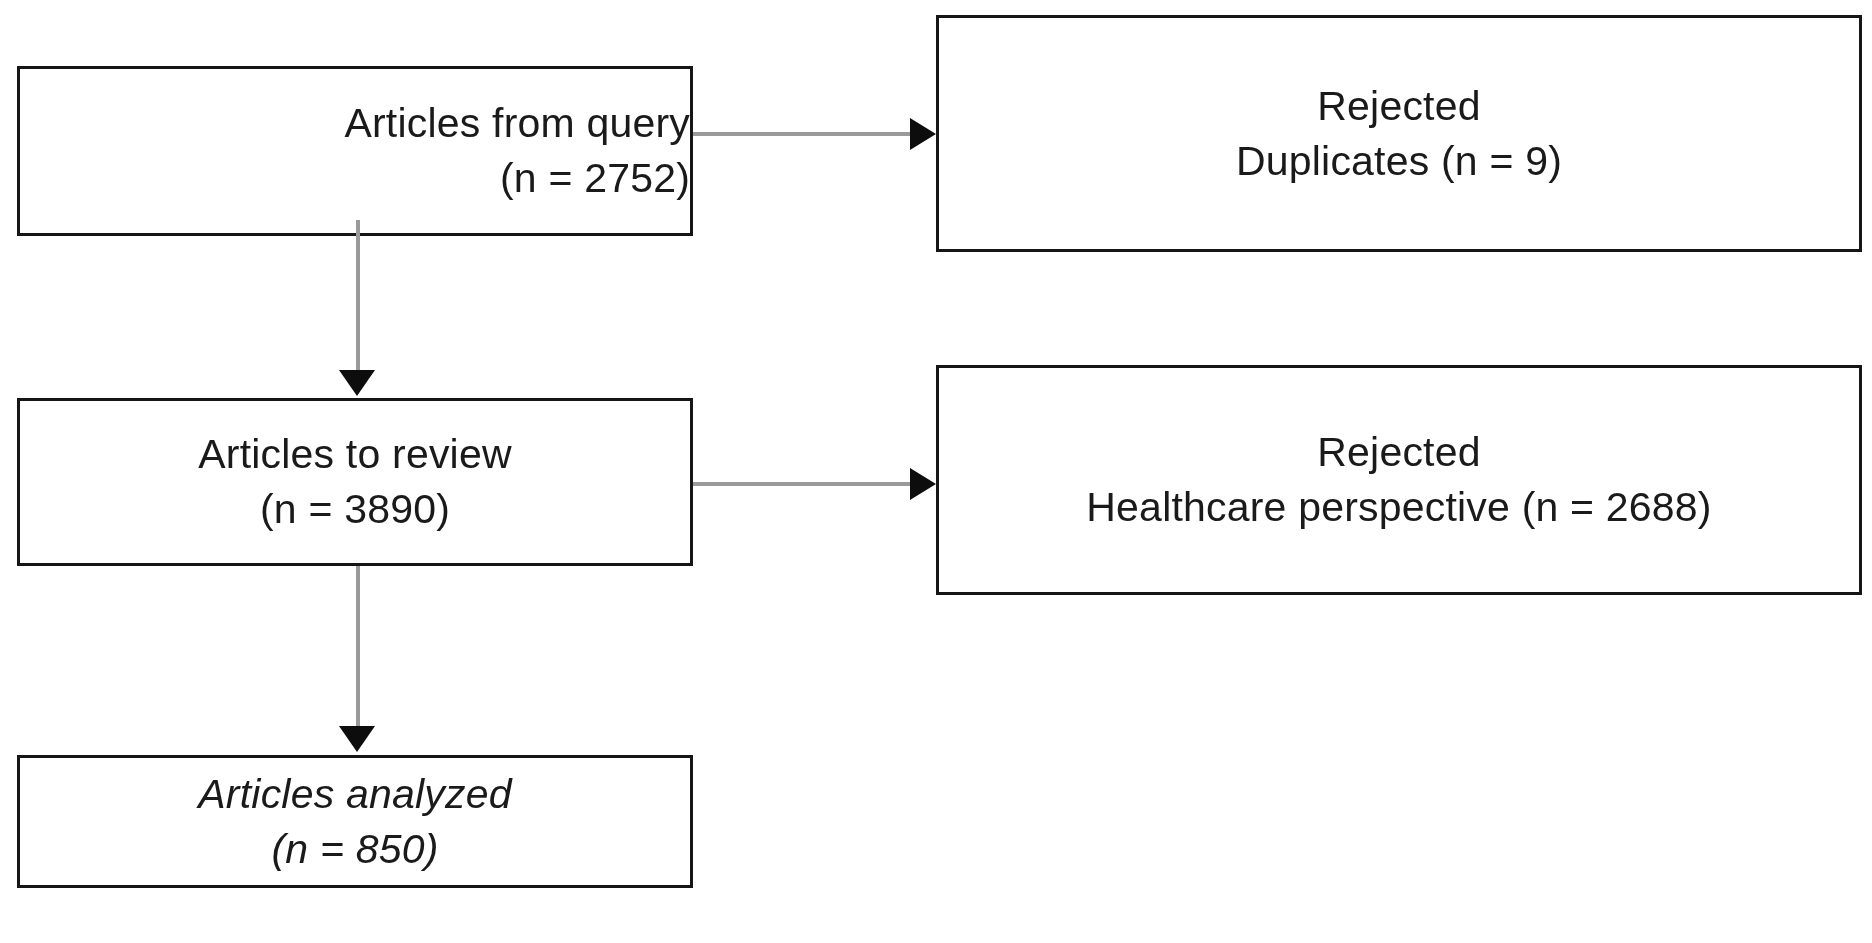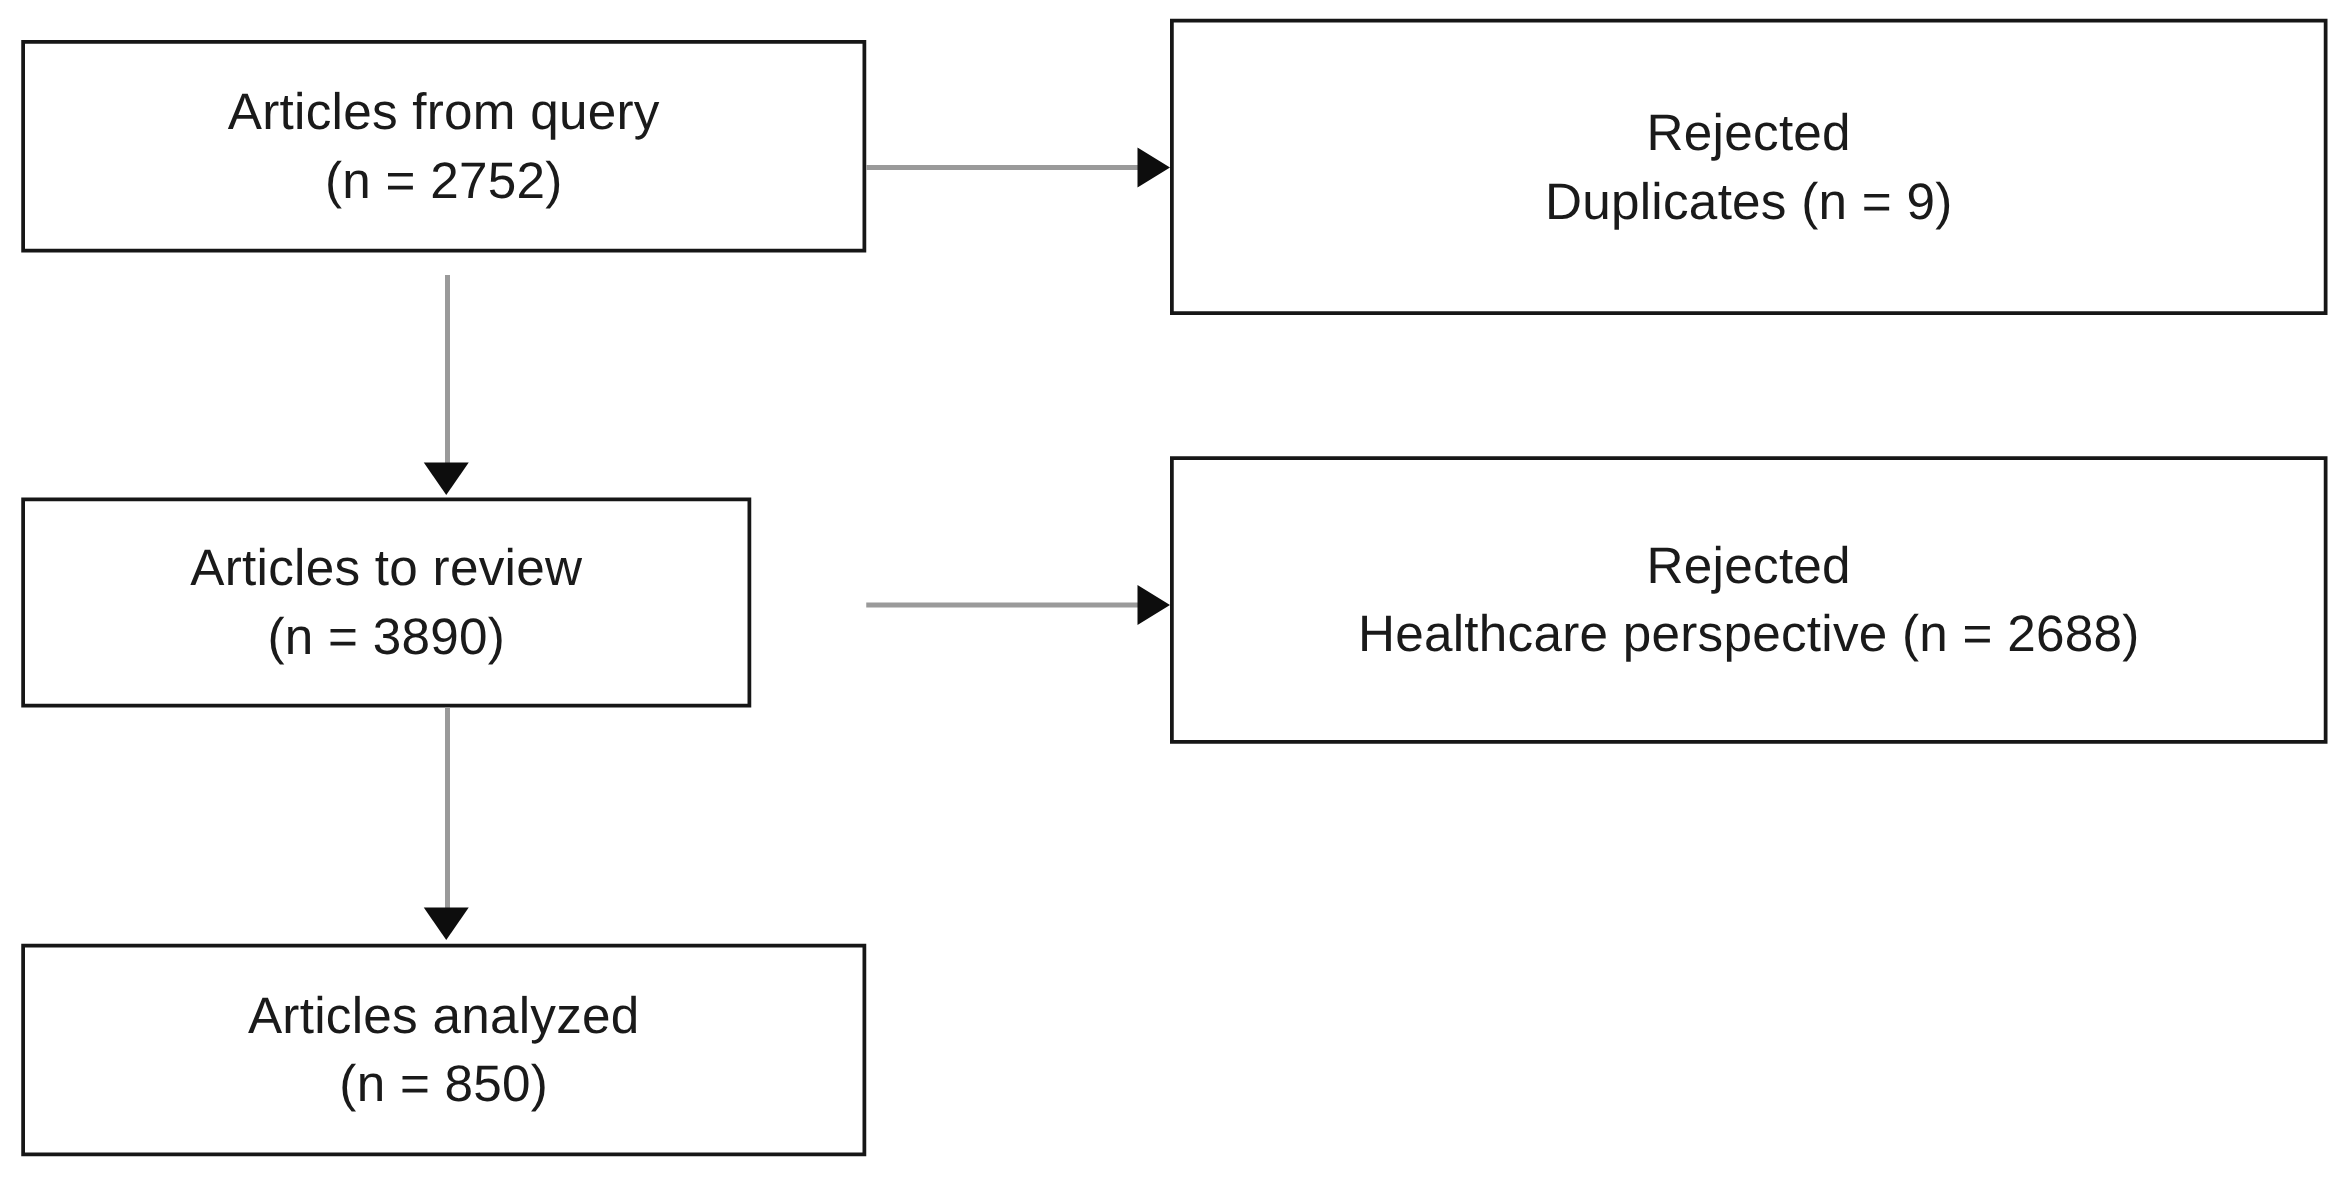"Articles from query" #node-articles-from-query { align-items: none -> flex-end; top: 32px -> 66px }
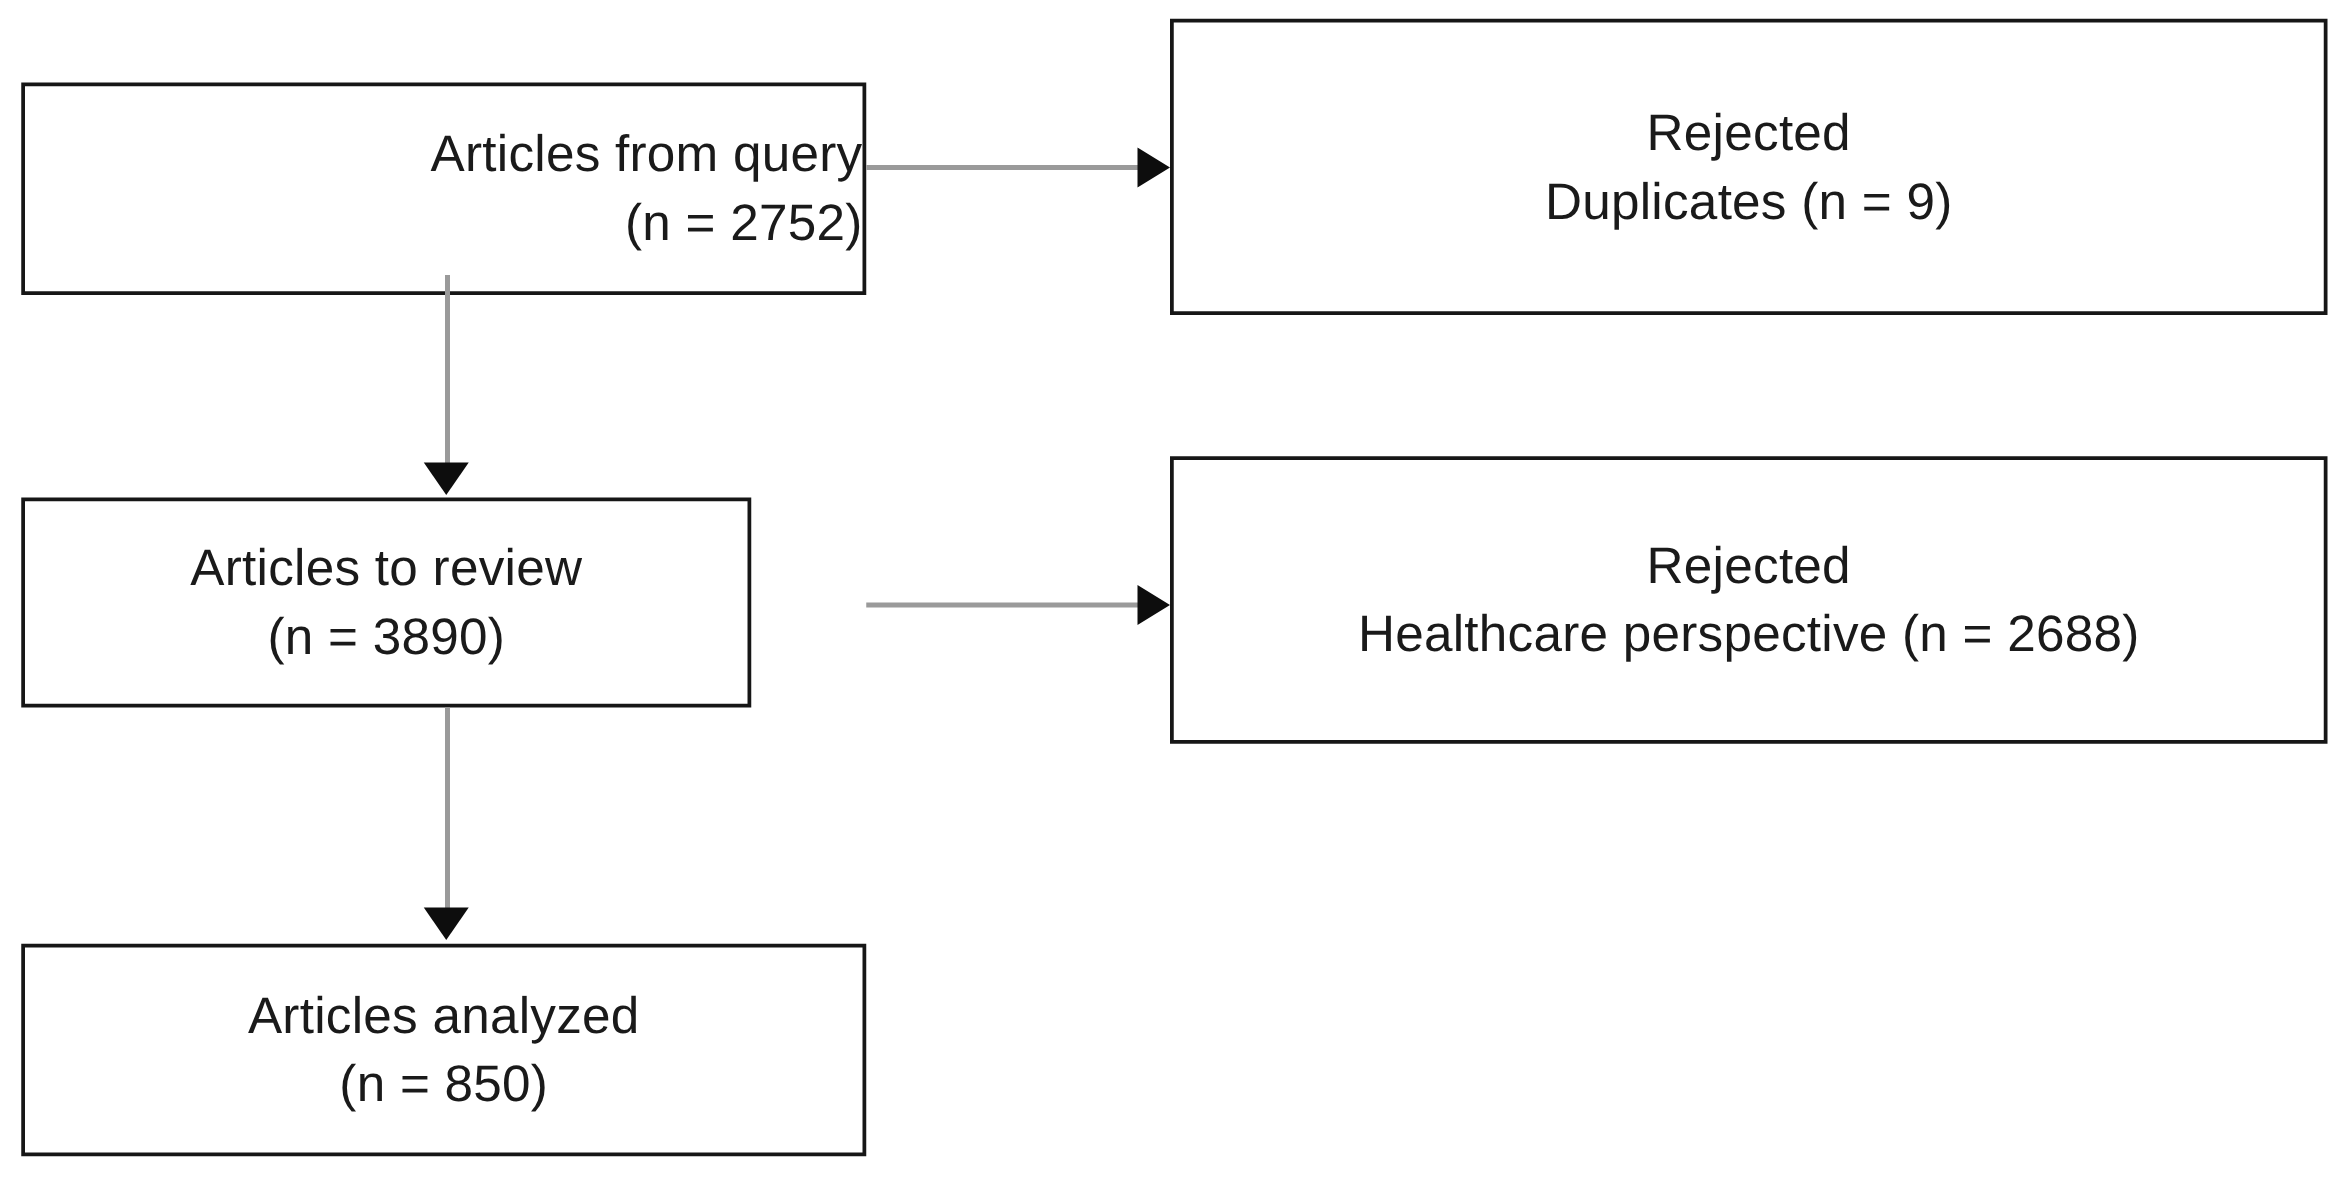"Articles to review" #node-articles-to-review { width: 584px -> 676px }
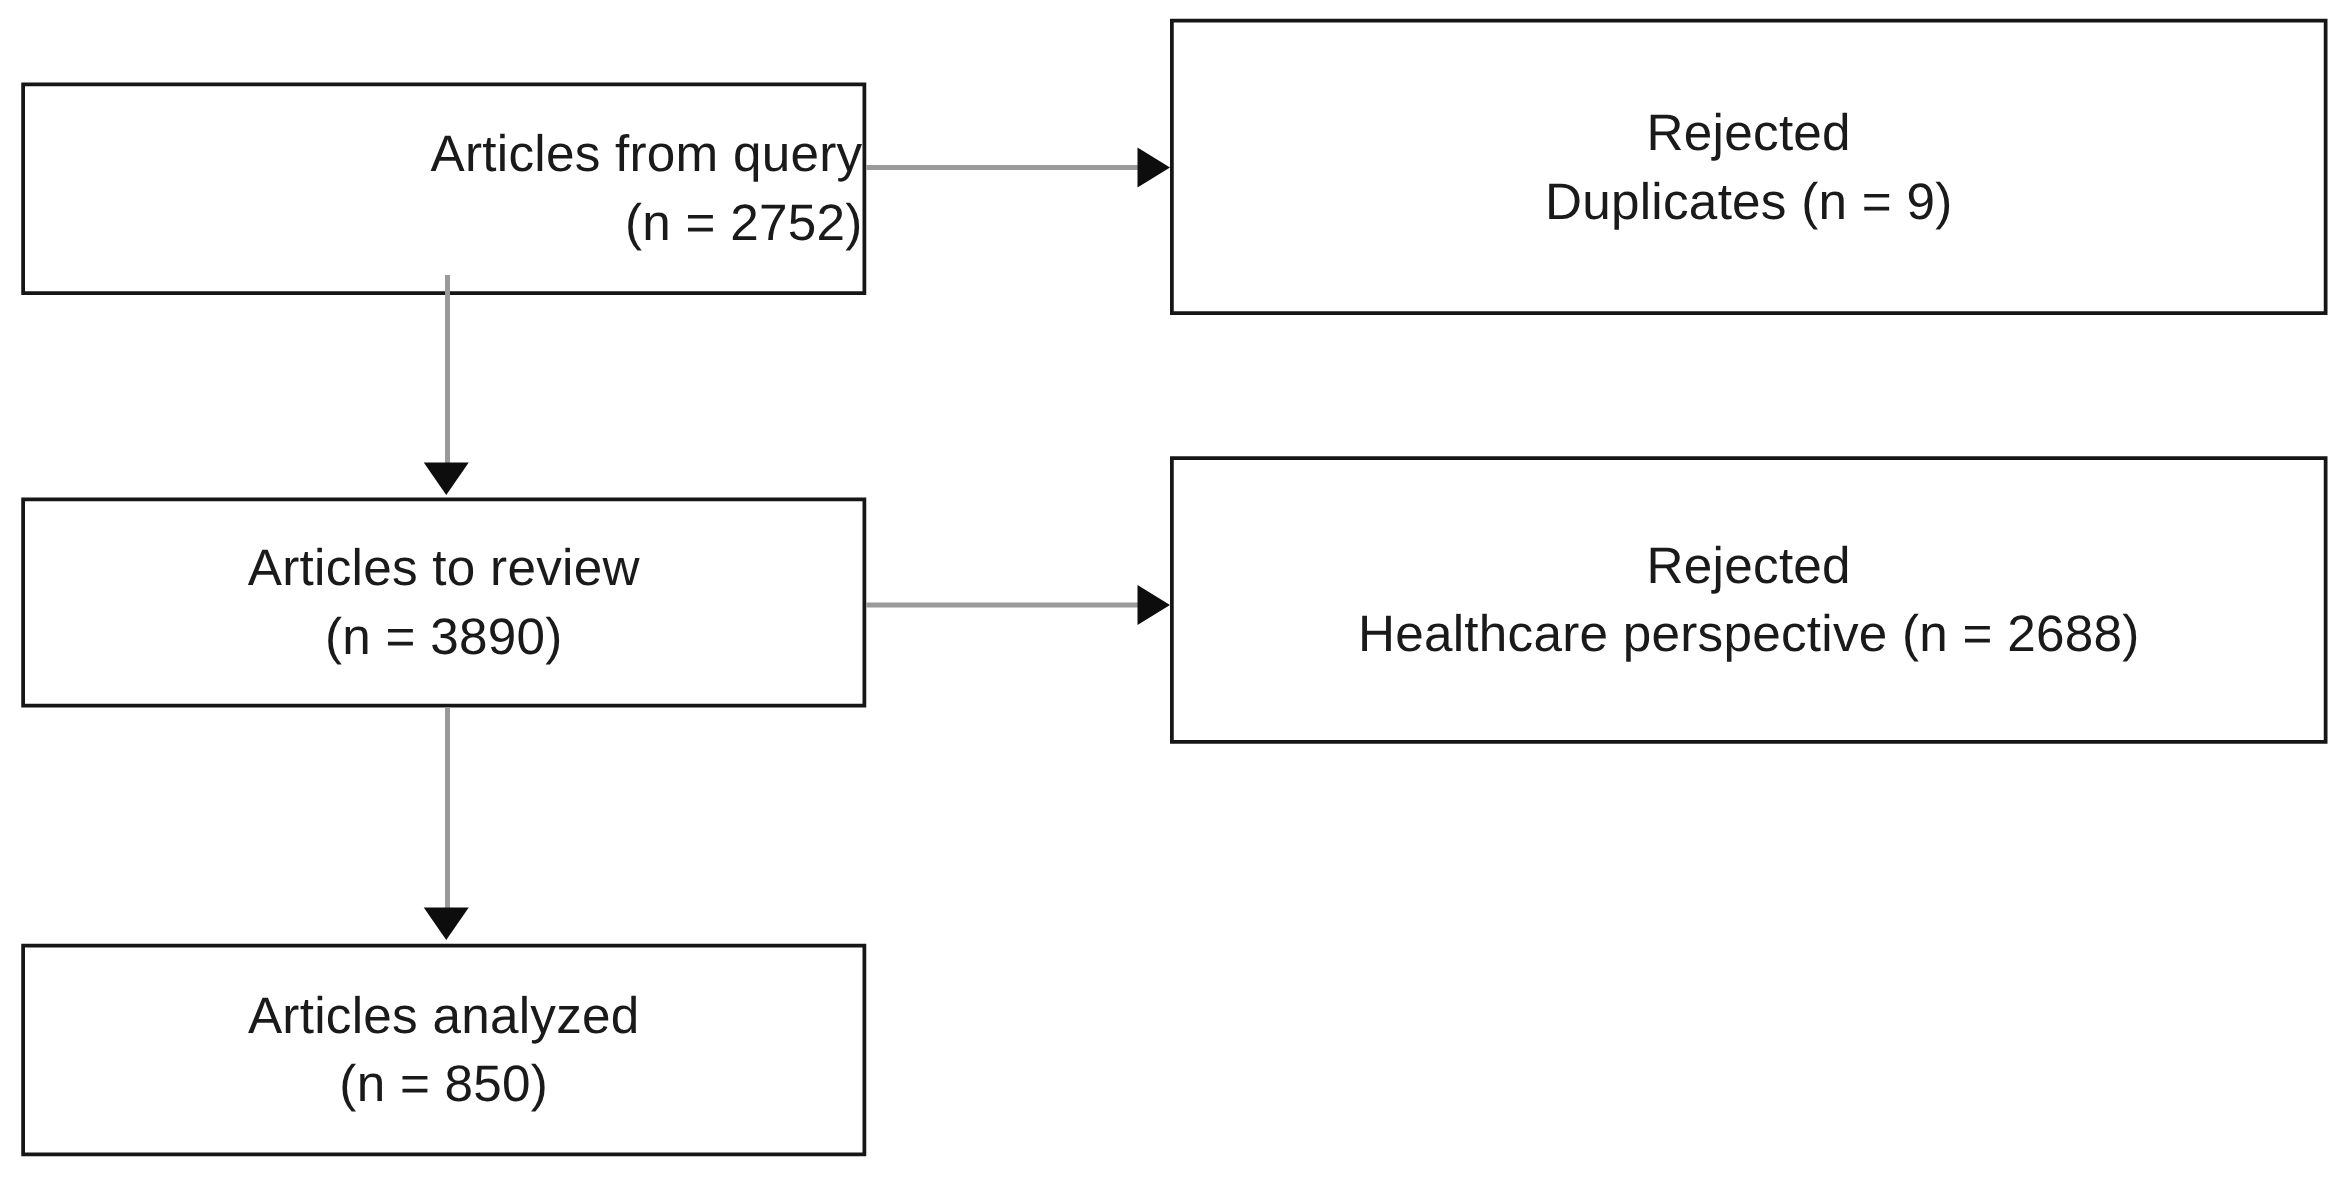"Articles analyzed" #node-articles-analyzed { font-style: none -> italic; height: 170px -> 133px }
